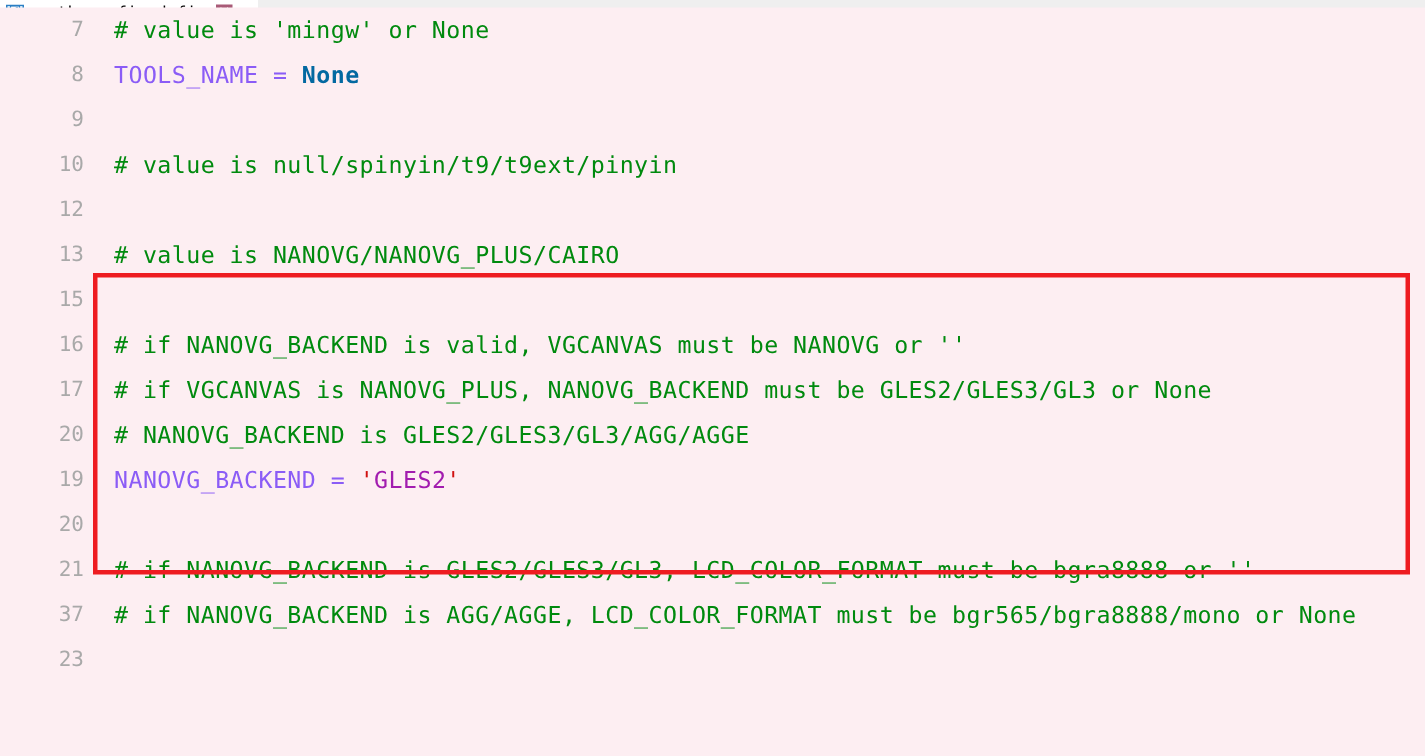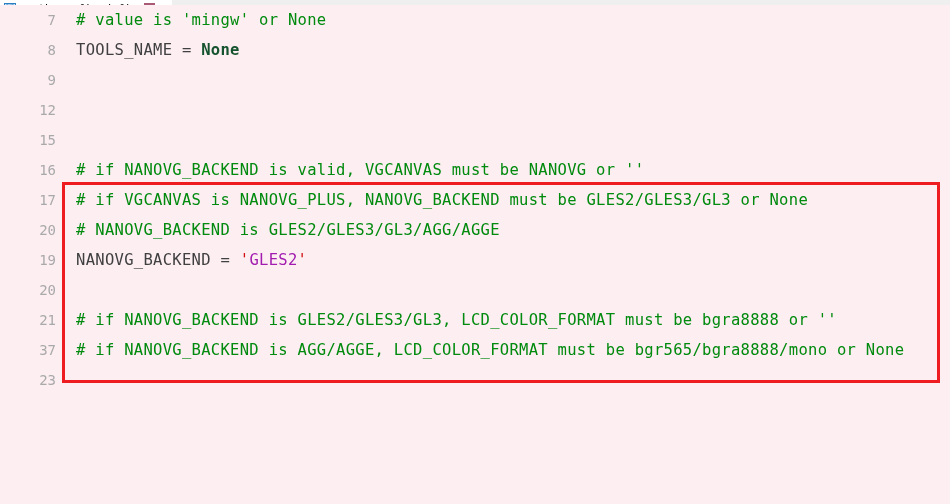"TOOLS_NAME =" .id { color: #404040 -> #8b5cf6 }
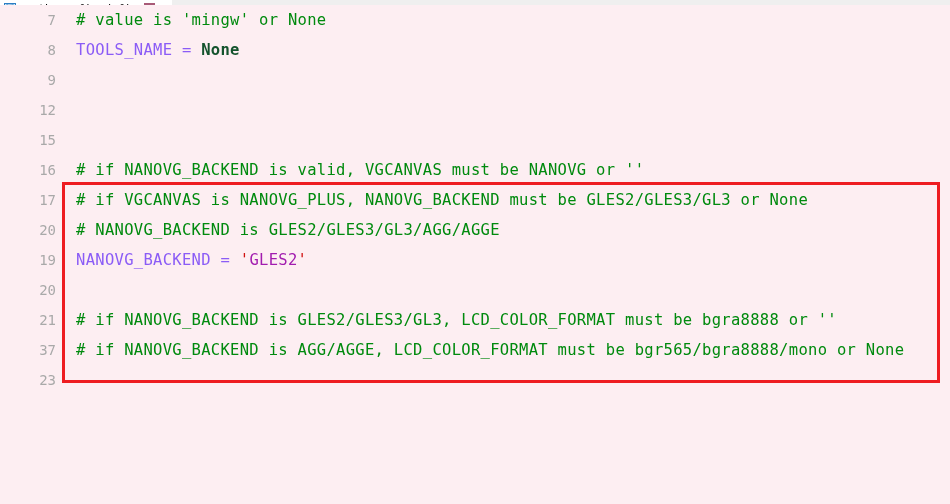"None" .kw { color: #14532d -> #0369a1 }
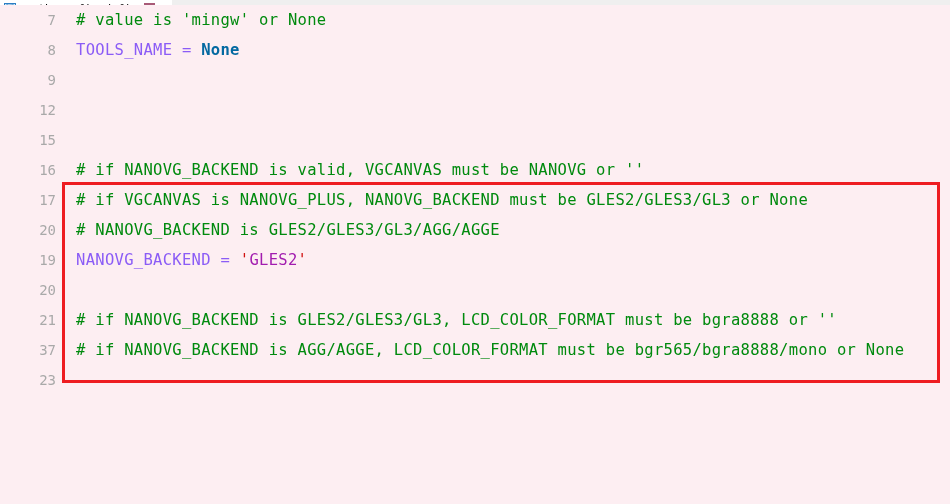"10 # value is" div.line { html: none -> <div><span>10</span><span><span># value is null/spinyin/t9/t9ext/pinyin</span></span></div> }
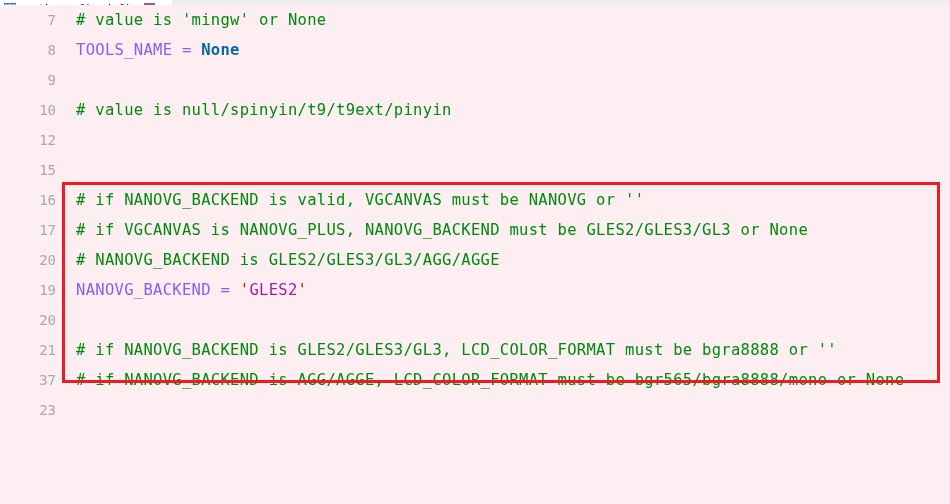"13 # value is NANOVG/NANOVG_PLUS/CAIRO" div.line { html: none -> <div><span>13</span><span><span># value is NANOVG/NANOVG_PLUS/CAIRO</span></span></div> }
